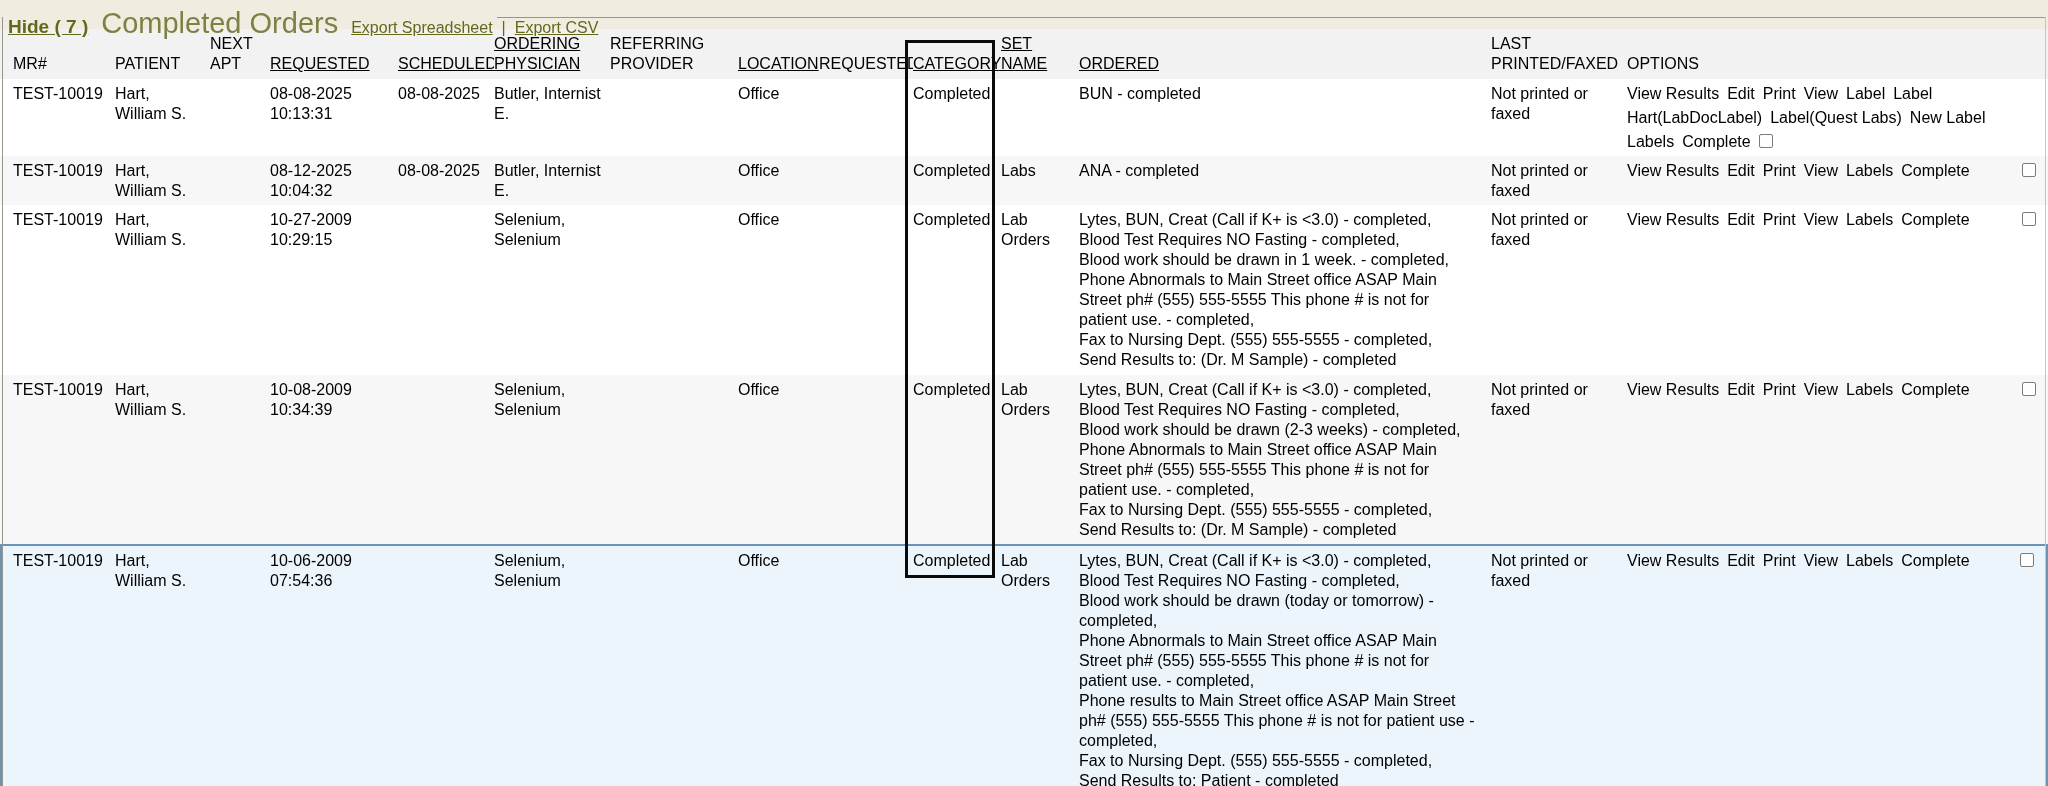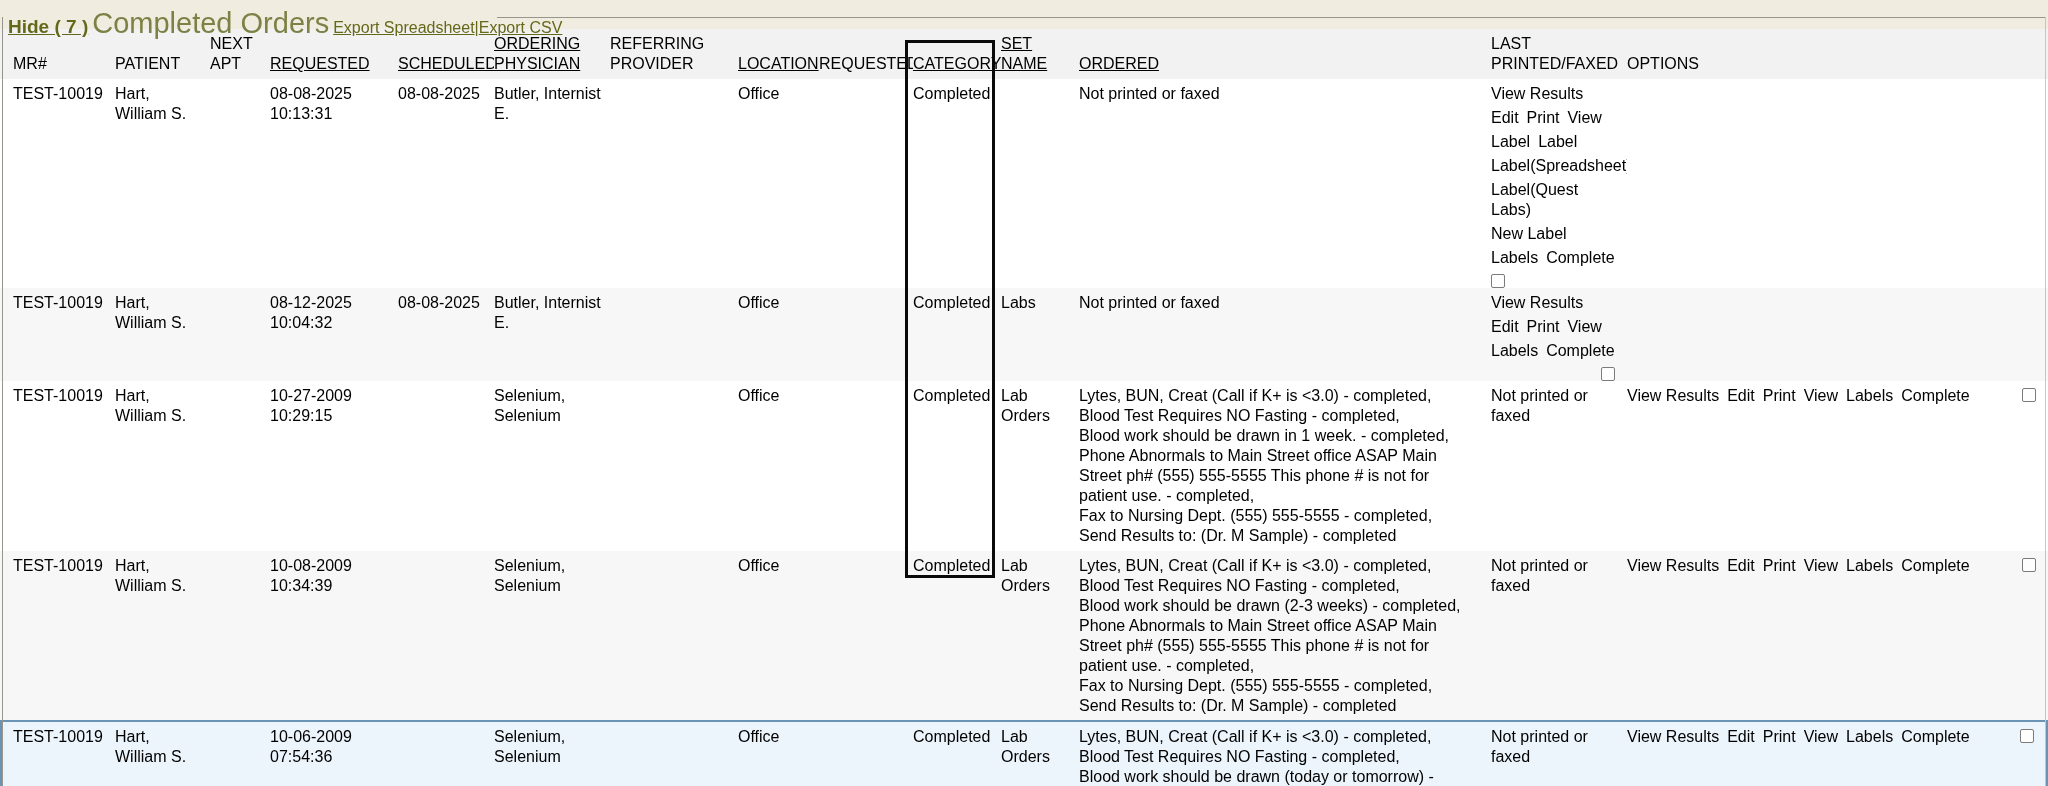"Hide ( 7 )" .legend { gap: none -> 9px }
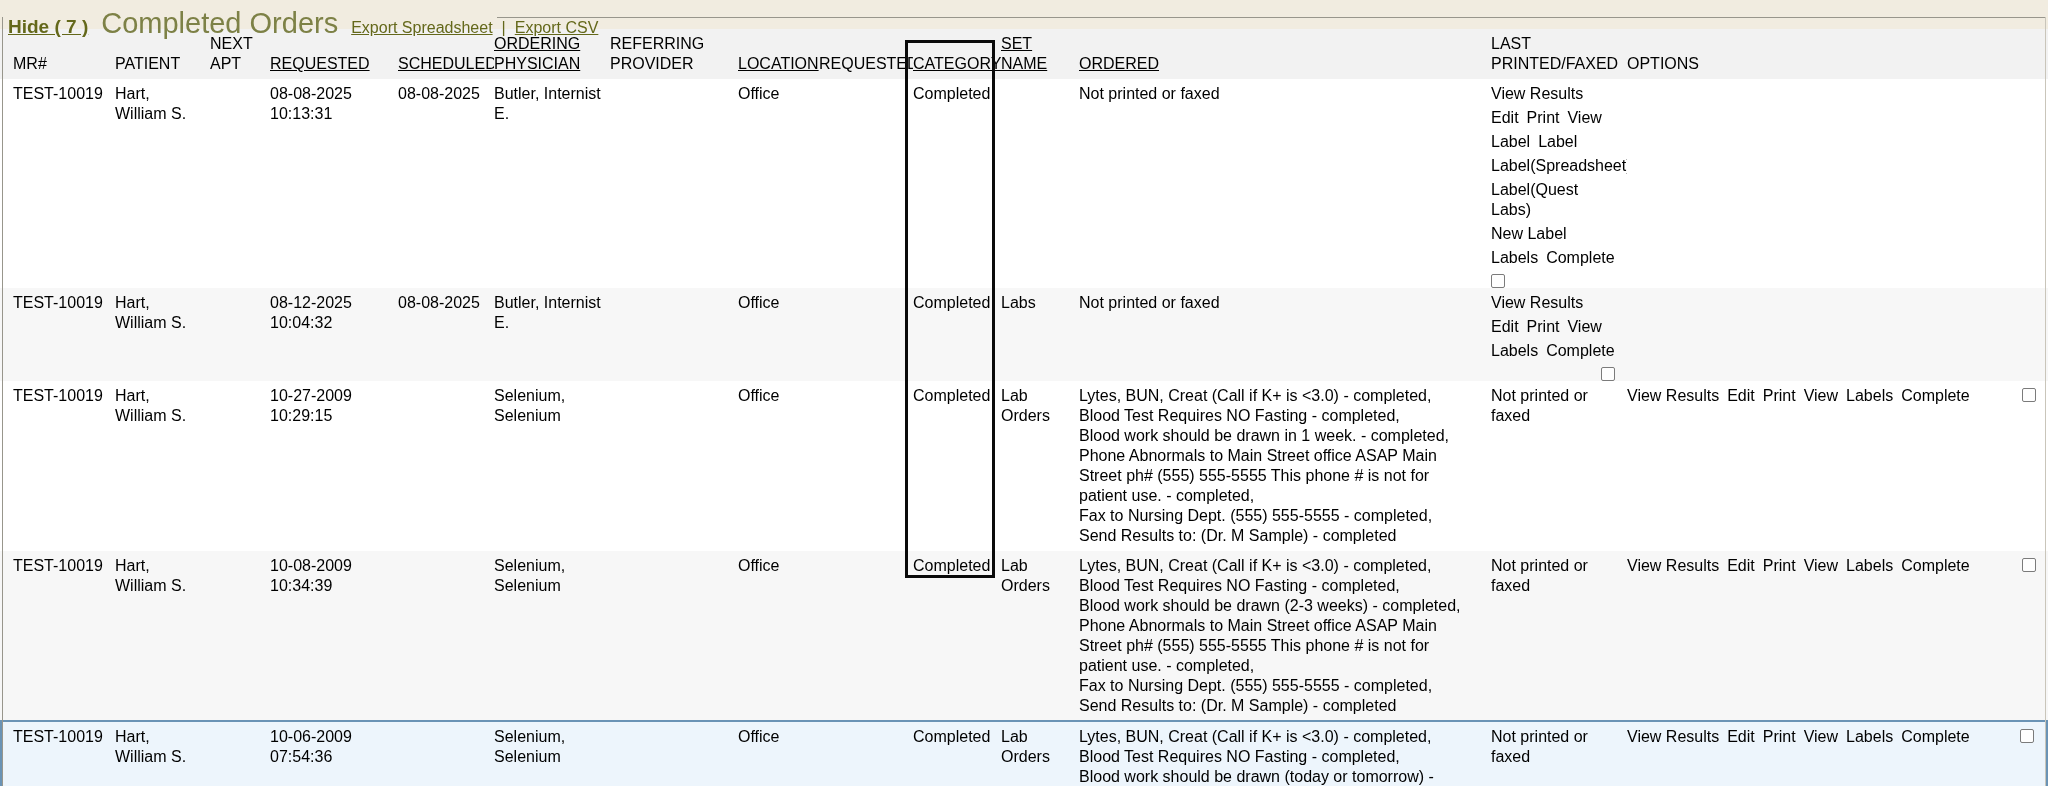"BUN - completed" div.cell { html: none -> <div>BUN - completed</div> }
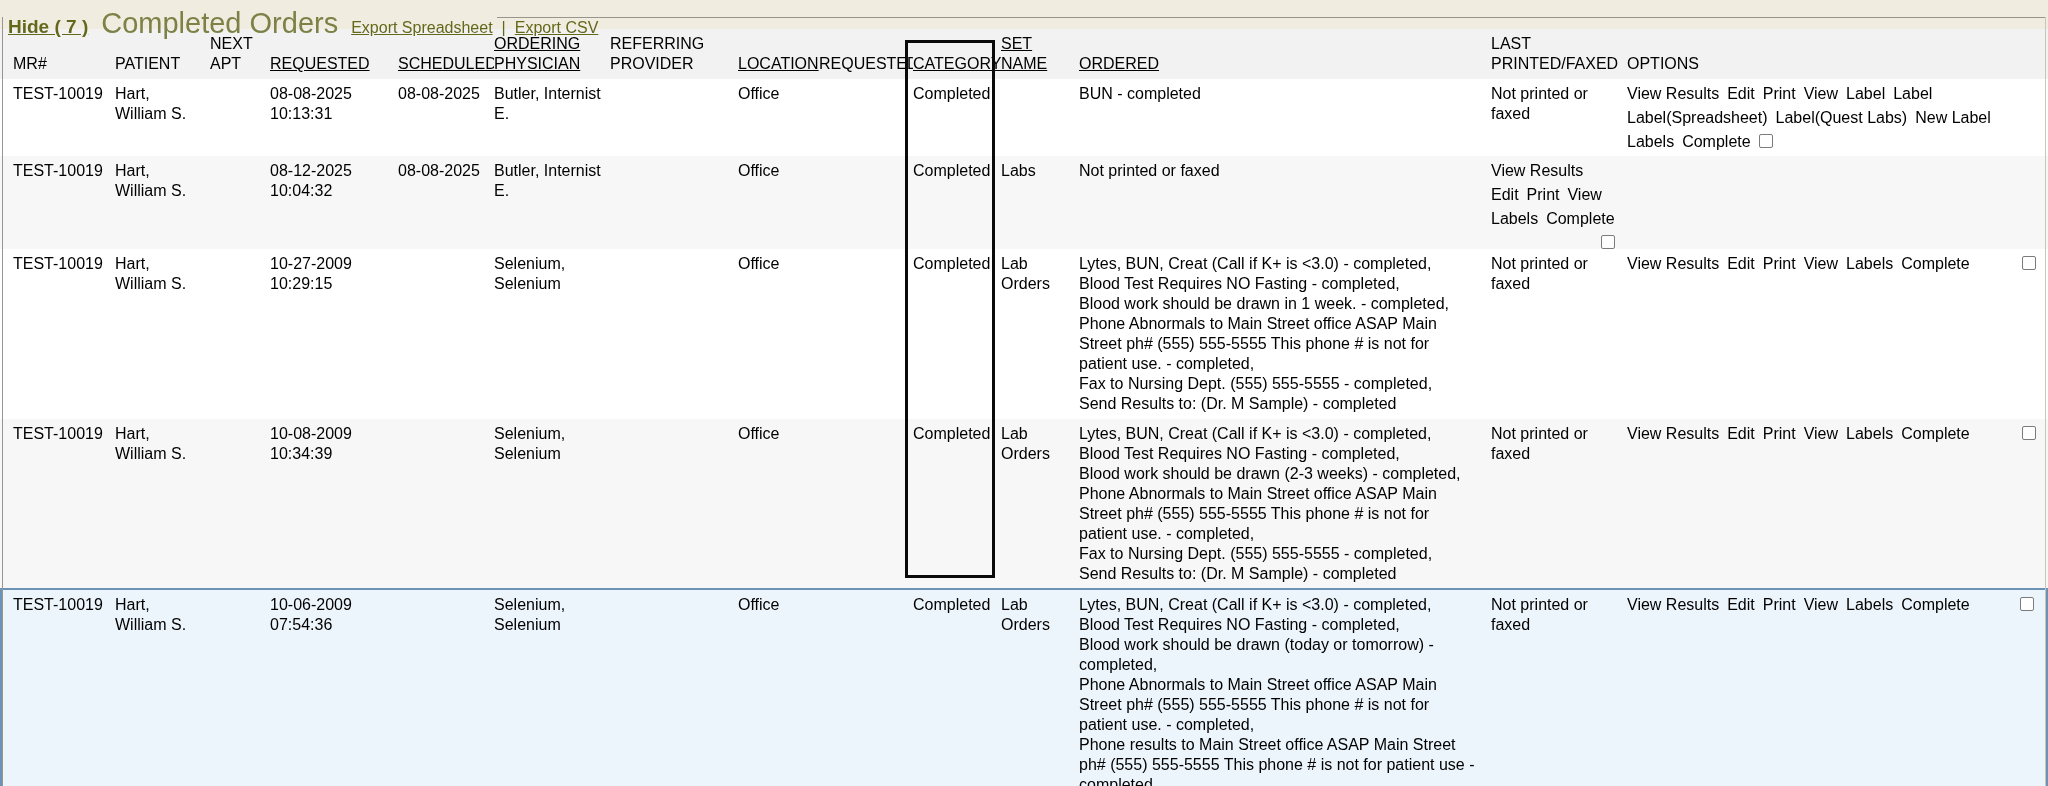"Label(Spreadsheet)" span.opt-link { text: Label(Spreadsheet -> Hart(LabDocLabel }
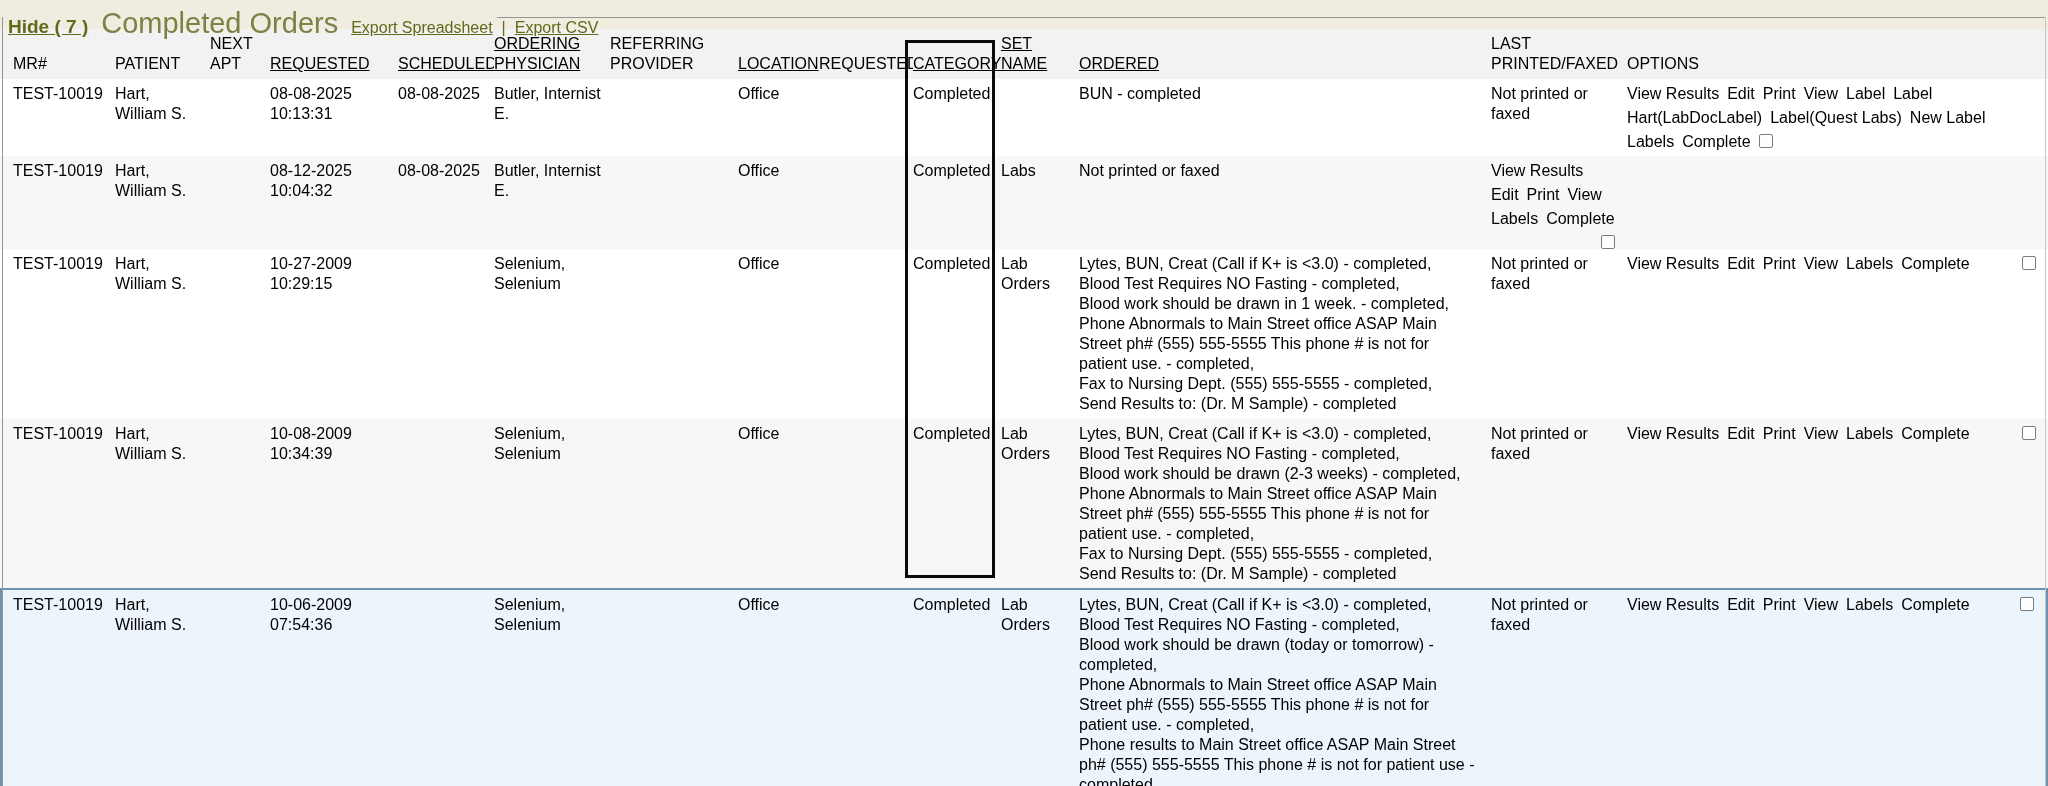"ANA - completed" div.cell { html: none -> <div>ANA - completed</div> }
